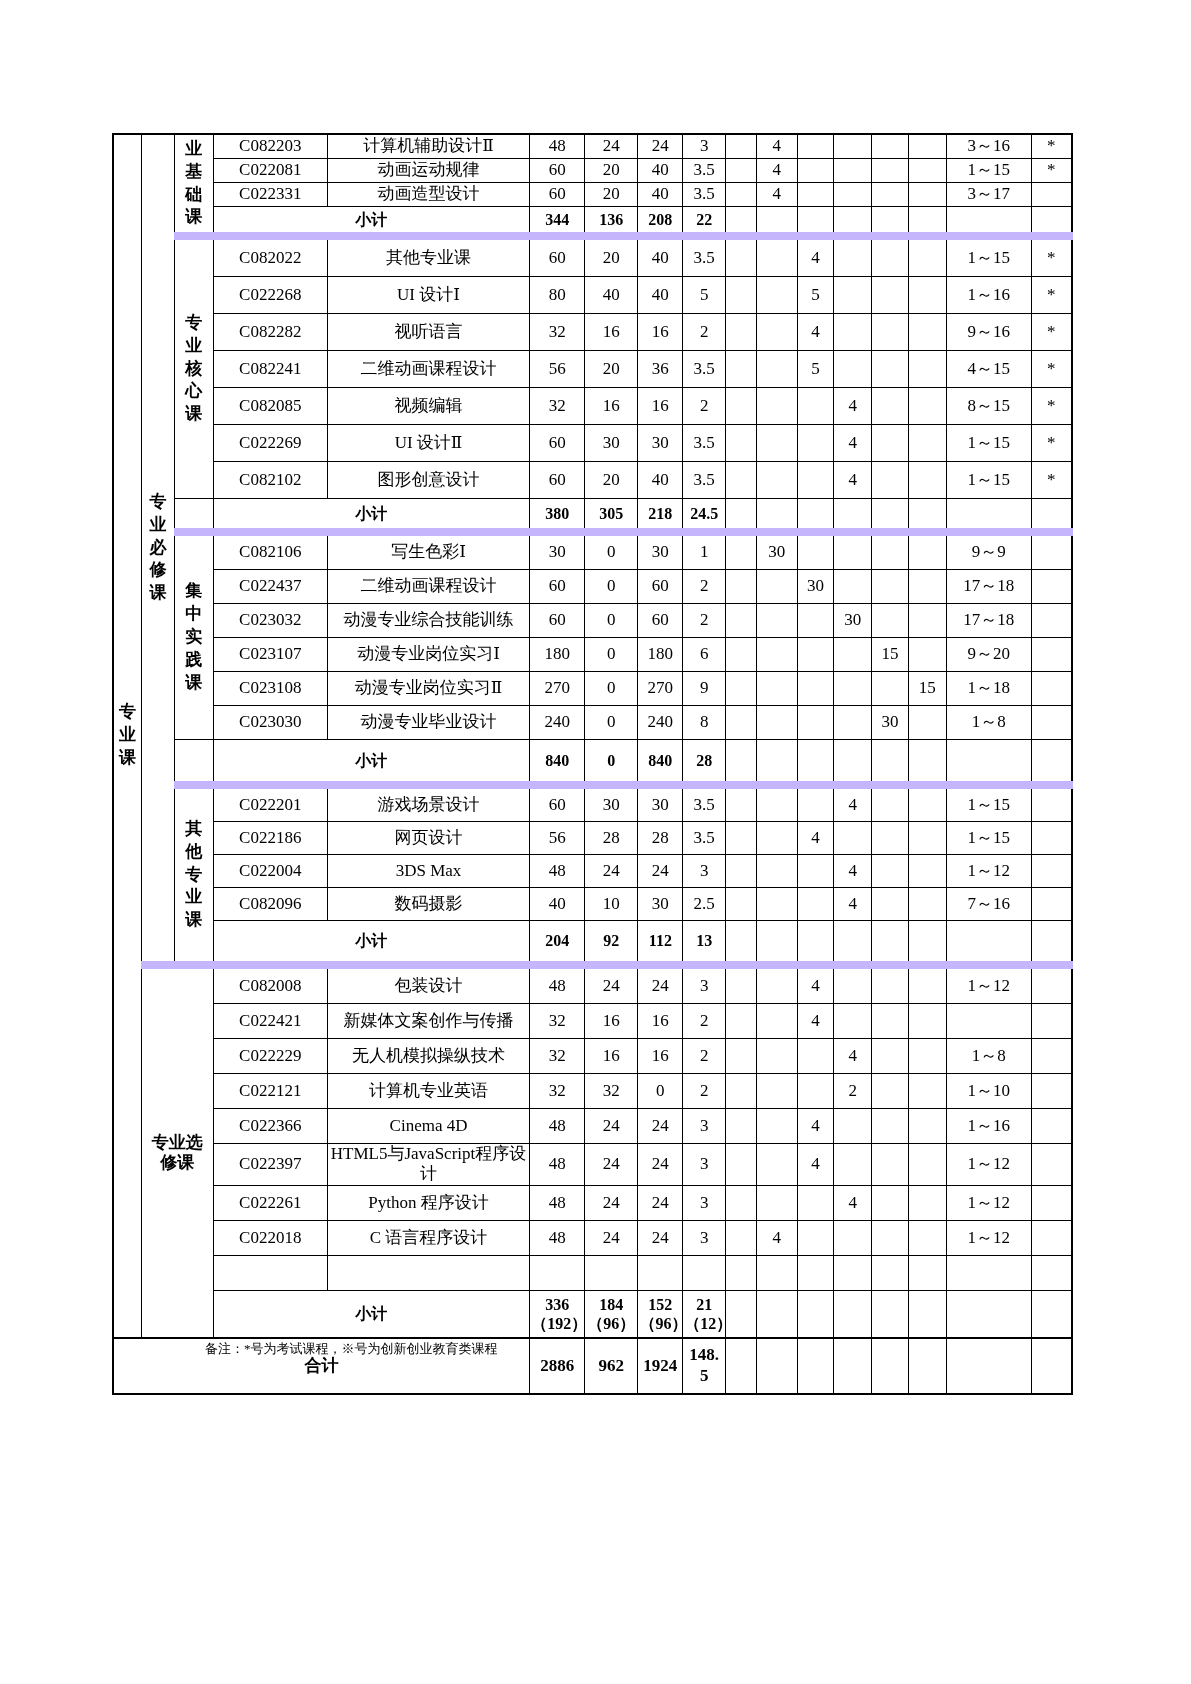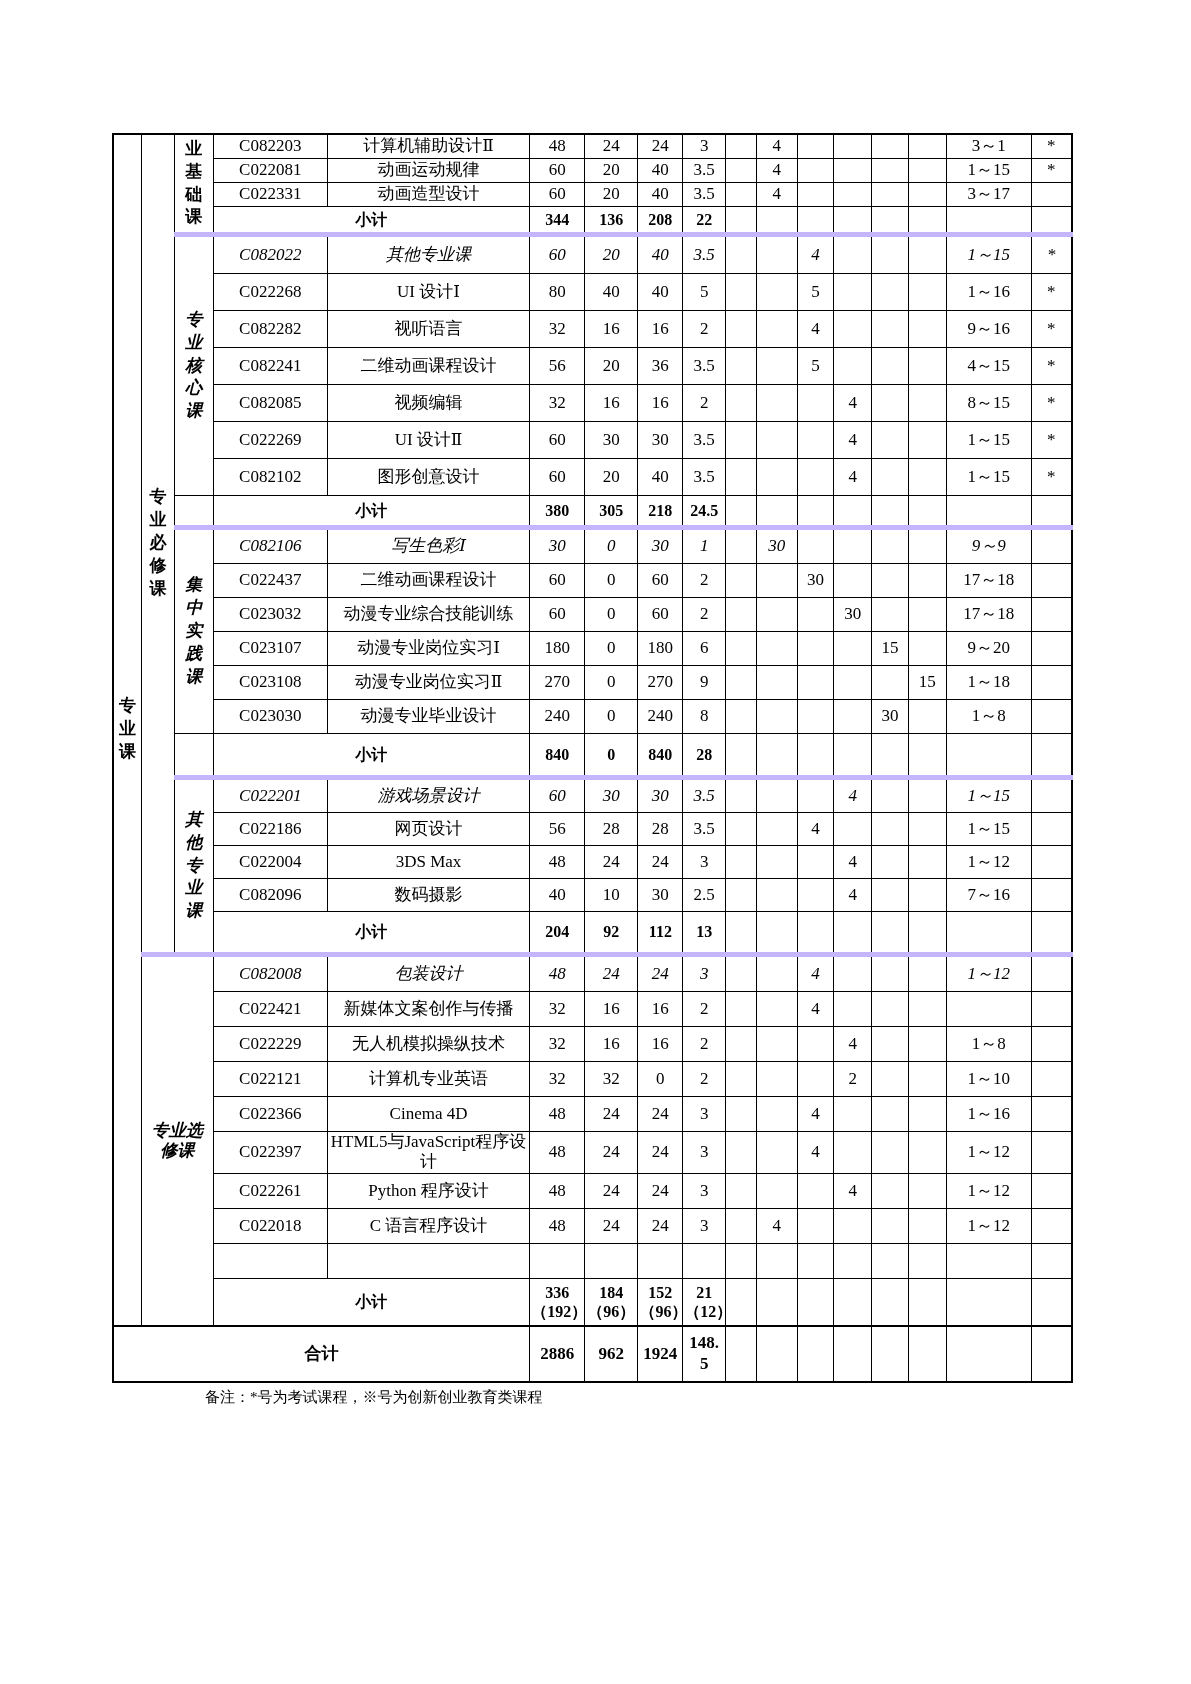"3～1" td { text: 1 -> 16 }
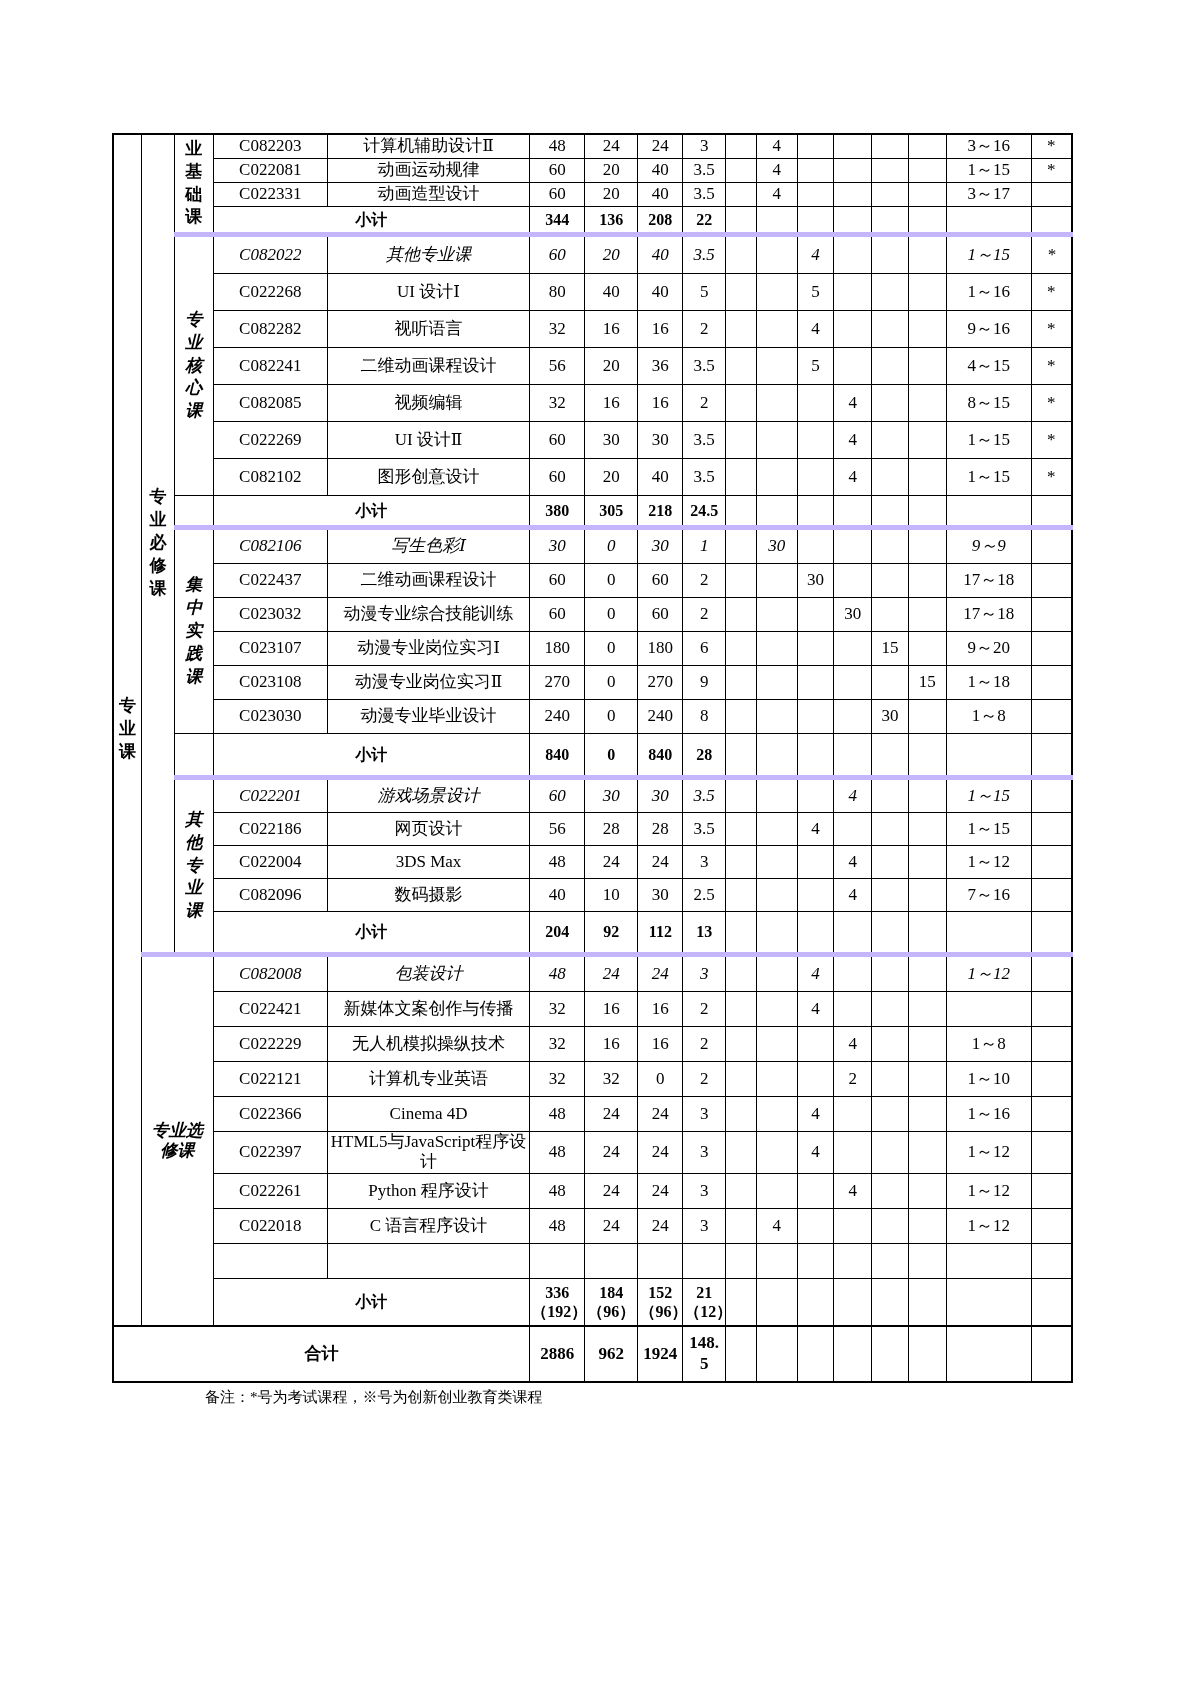"C082022" tr.sec-start td { border-top: 5px solid #c4b5fd -> 8px solid #c4b5fd; font-style: italic -> none }
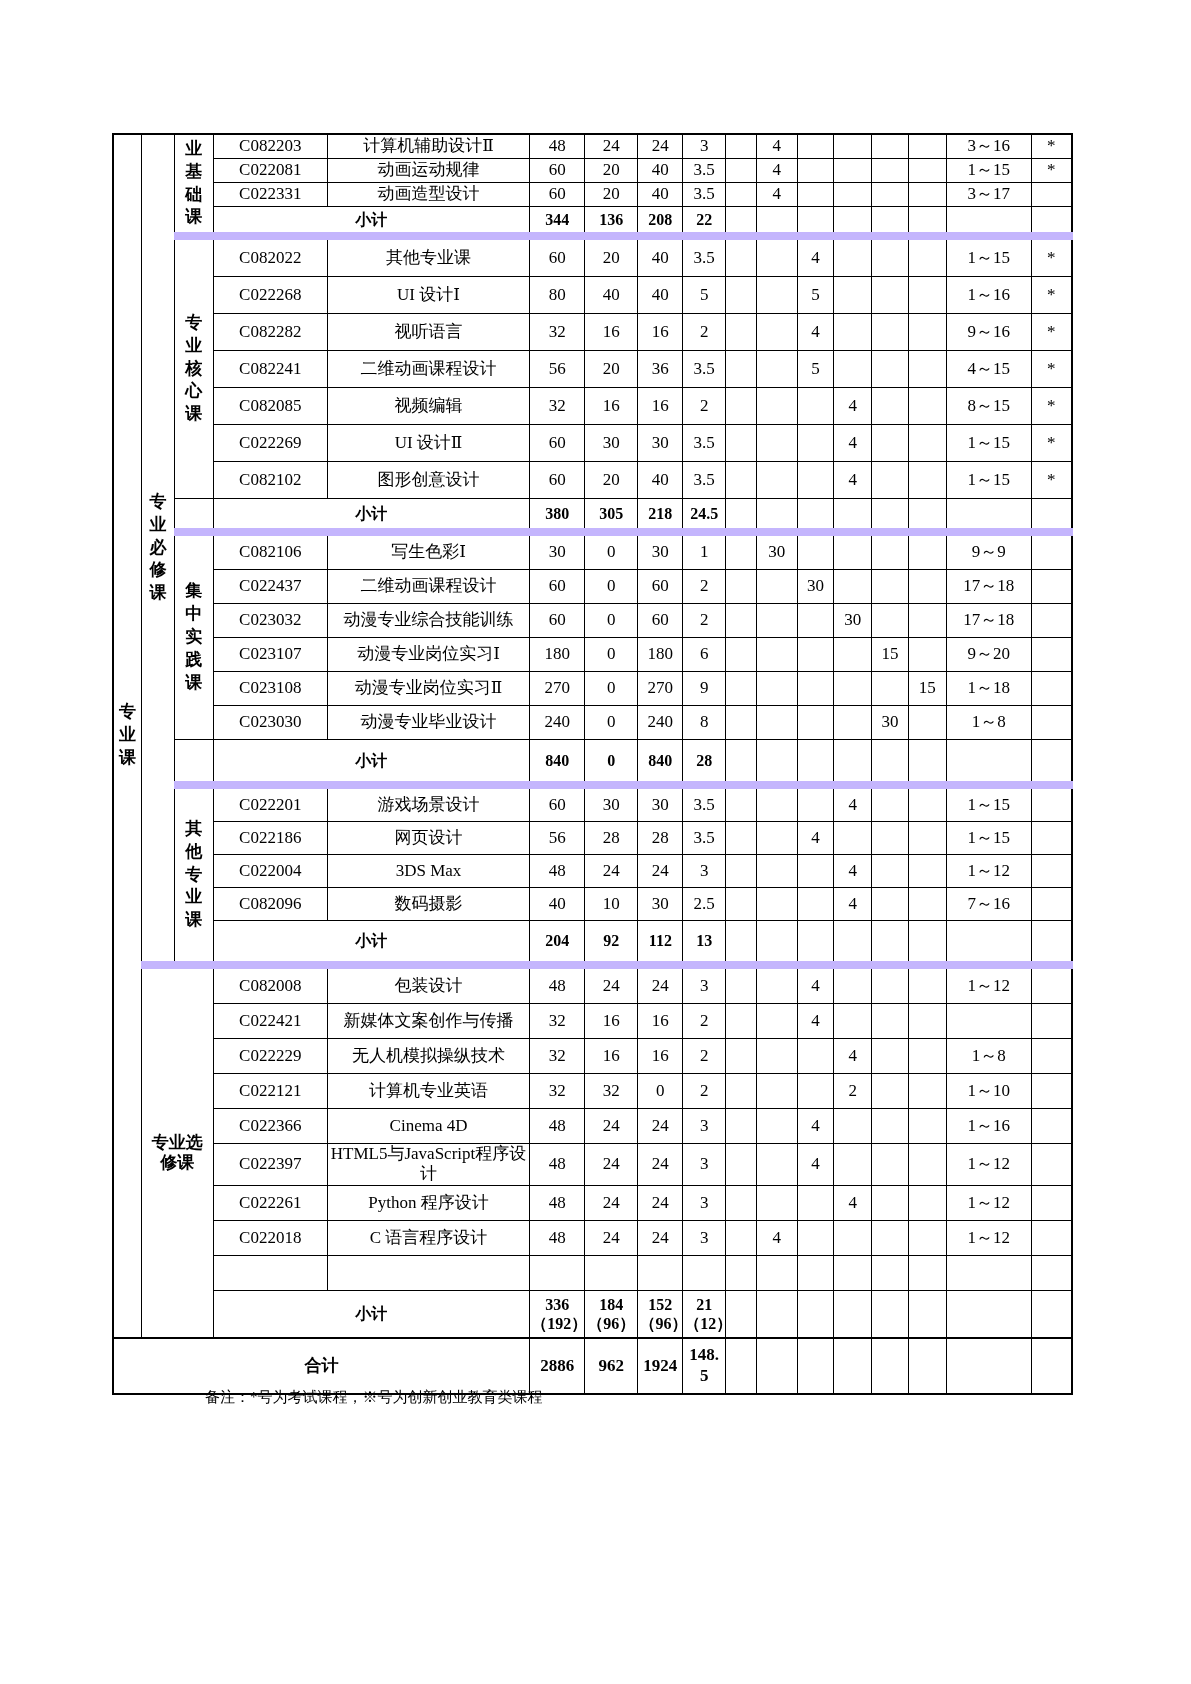"备注：*号为考试课程，※号为创新创业教育类课程" .footnote { font-size: 15px -> 13px; top: 1388px -> 1340px }
